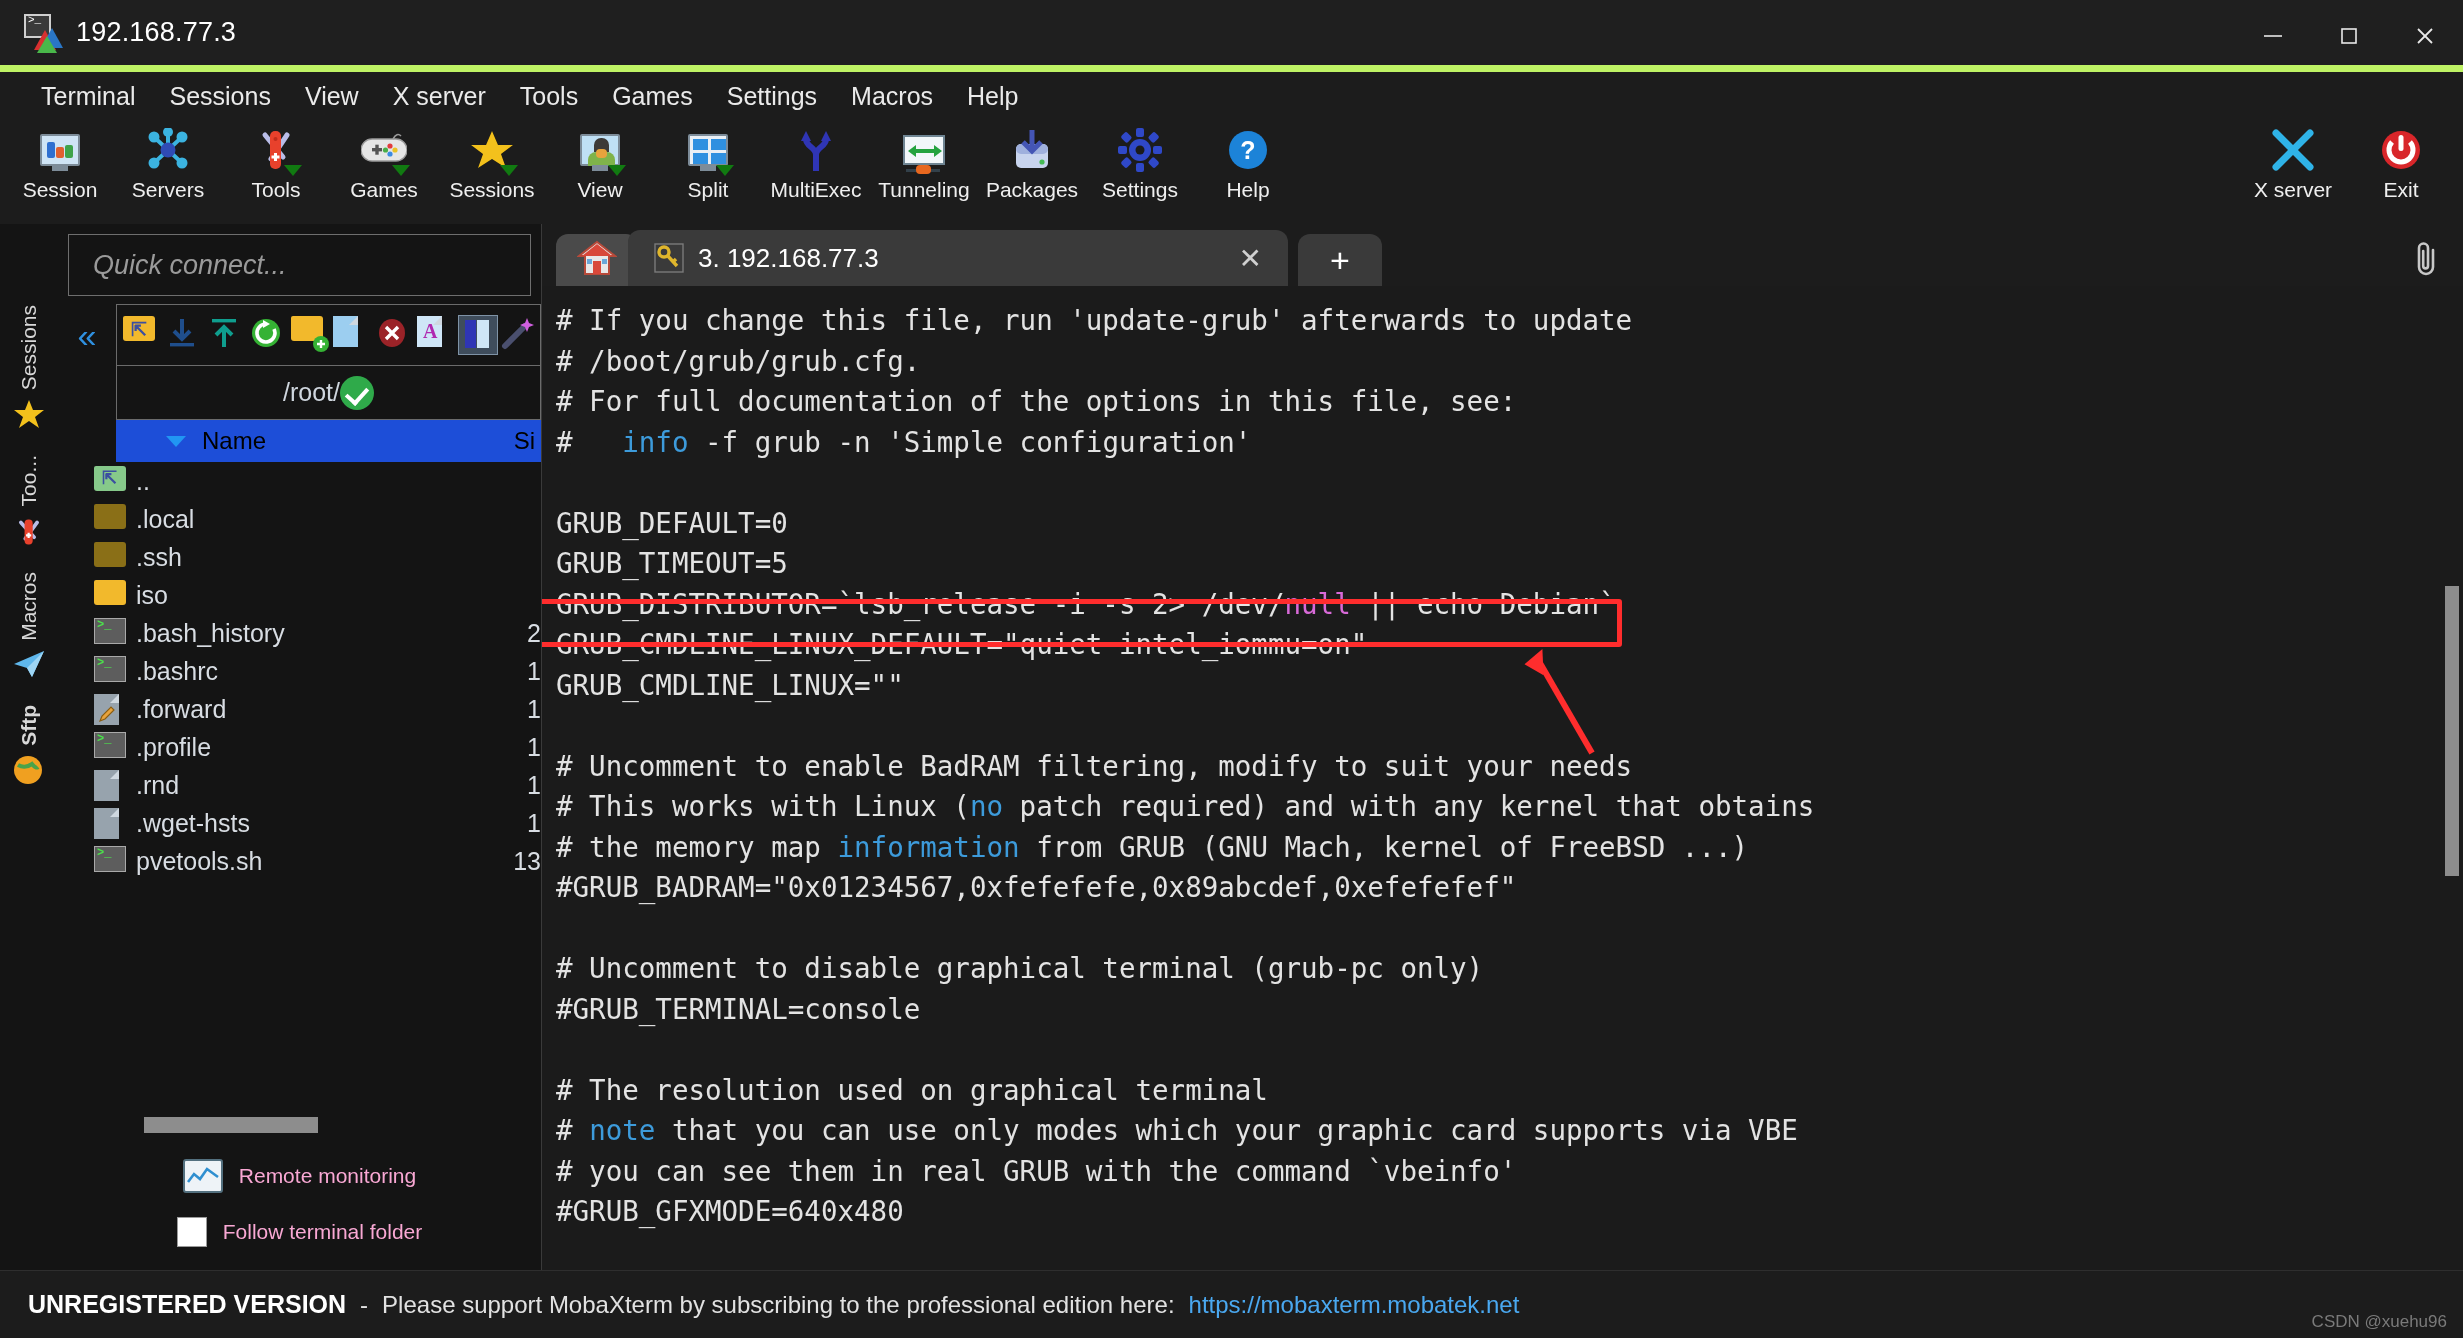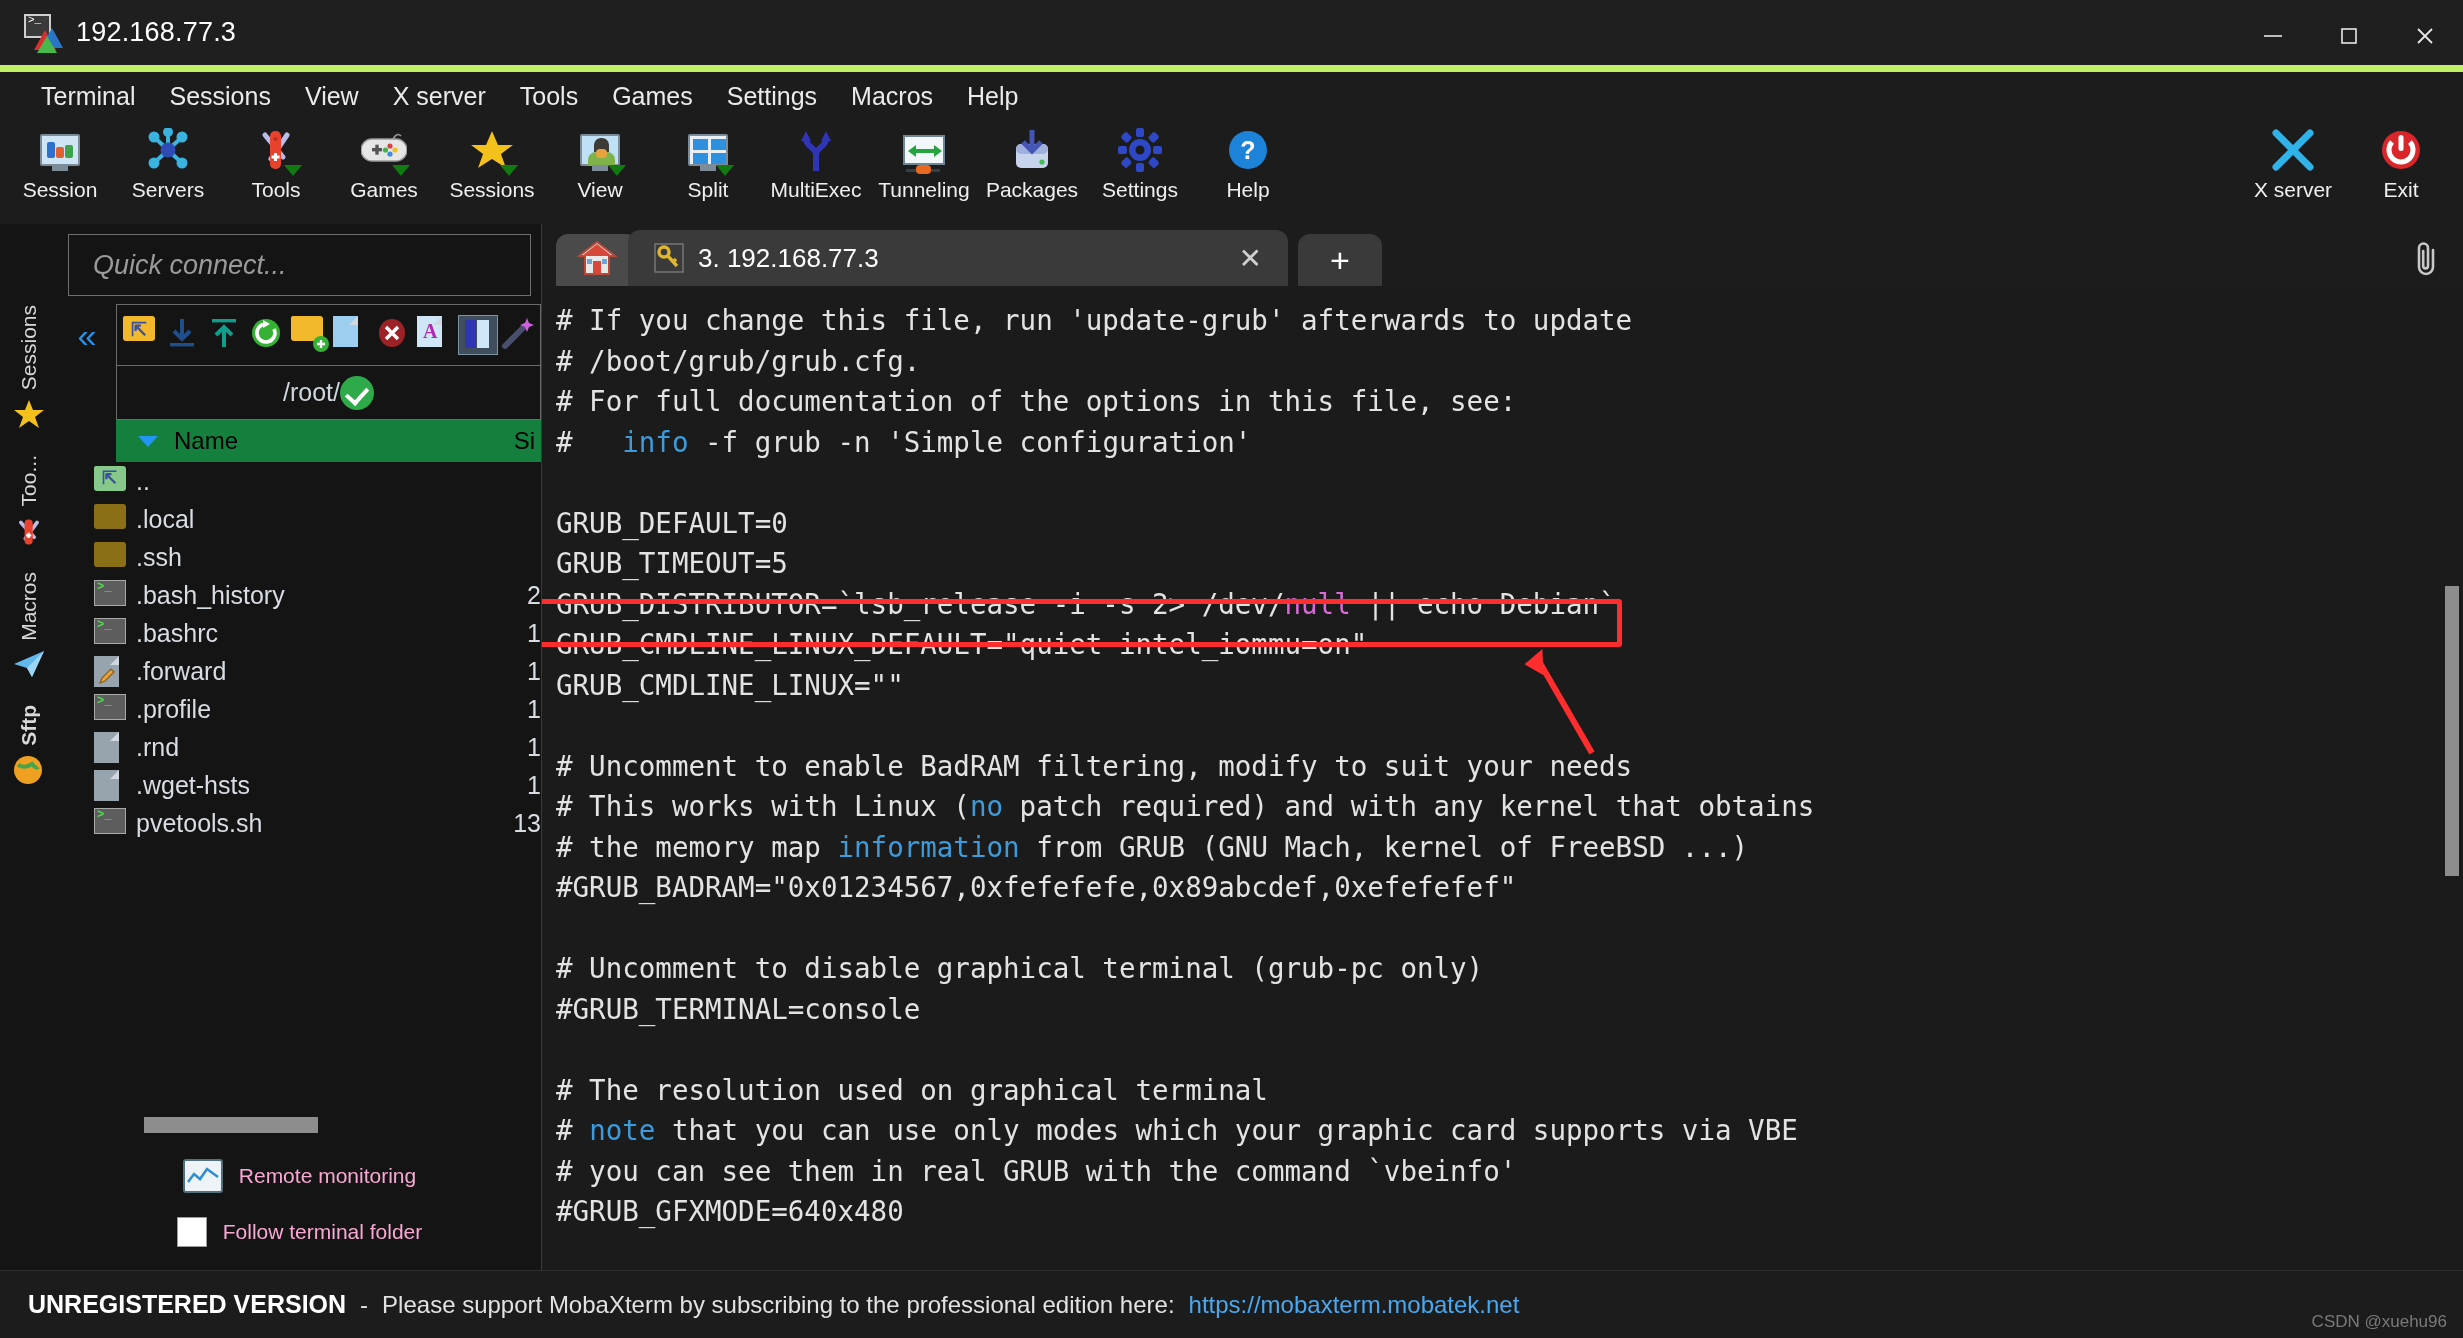"Name" .colhdr { background: #15803d -> #1d4ed8; padding-left: none -> 28px }
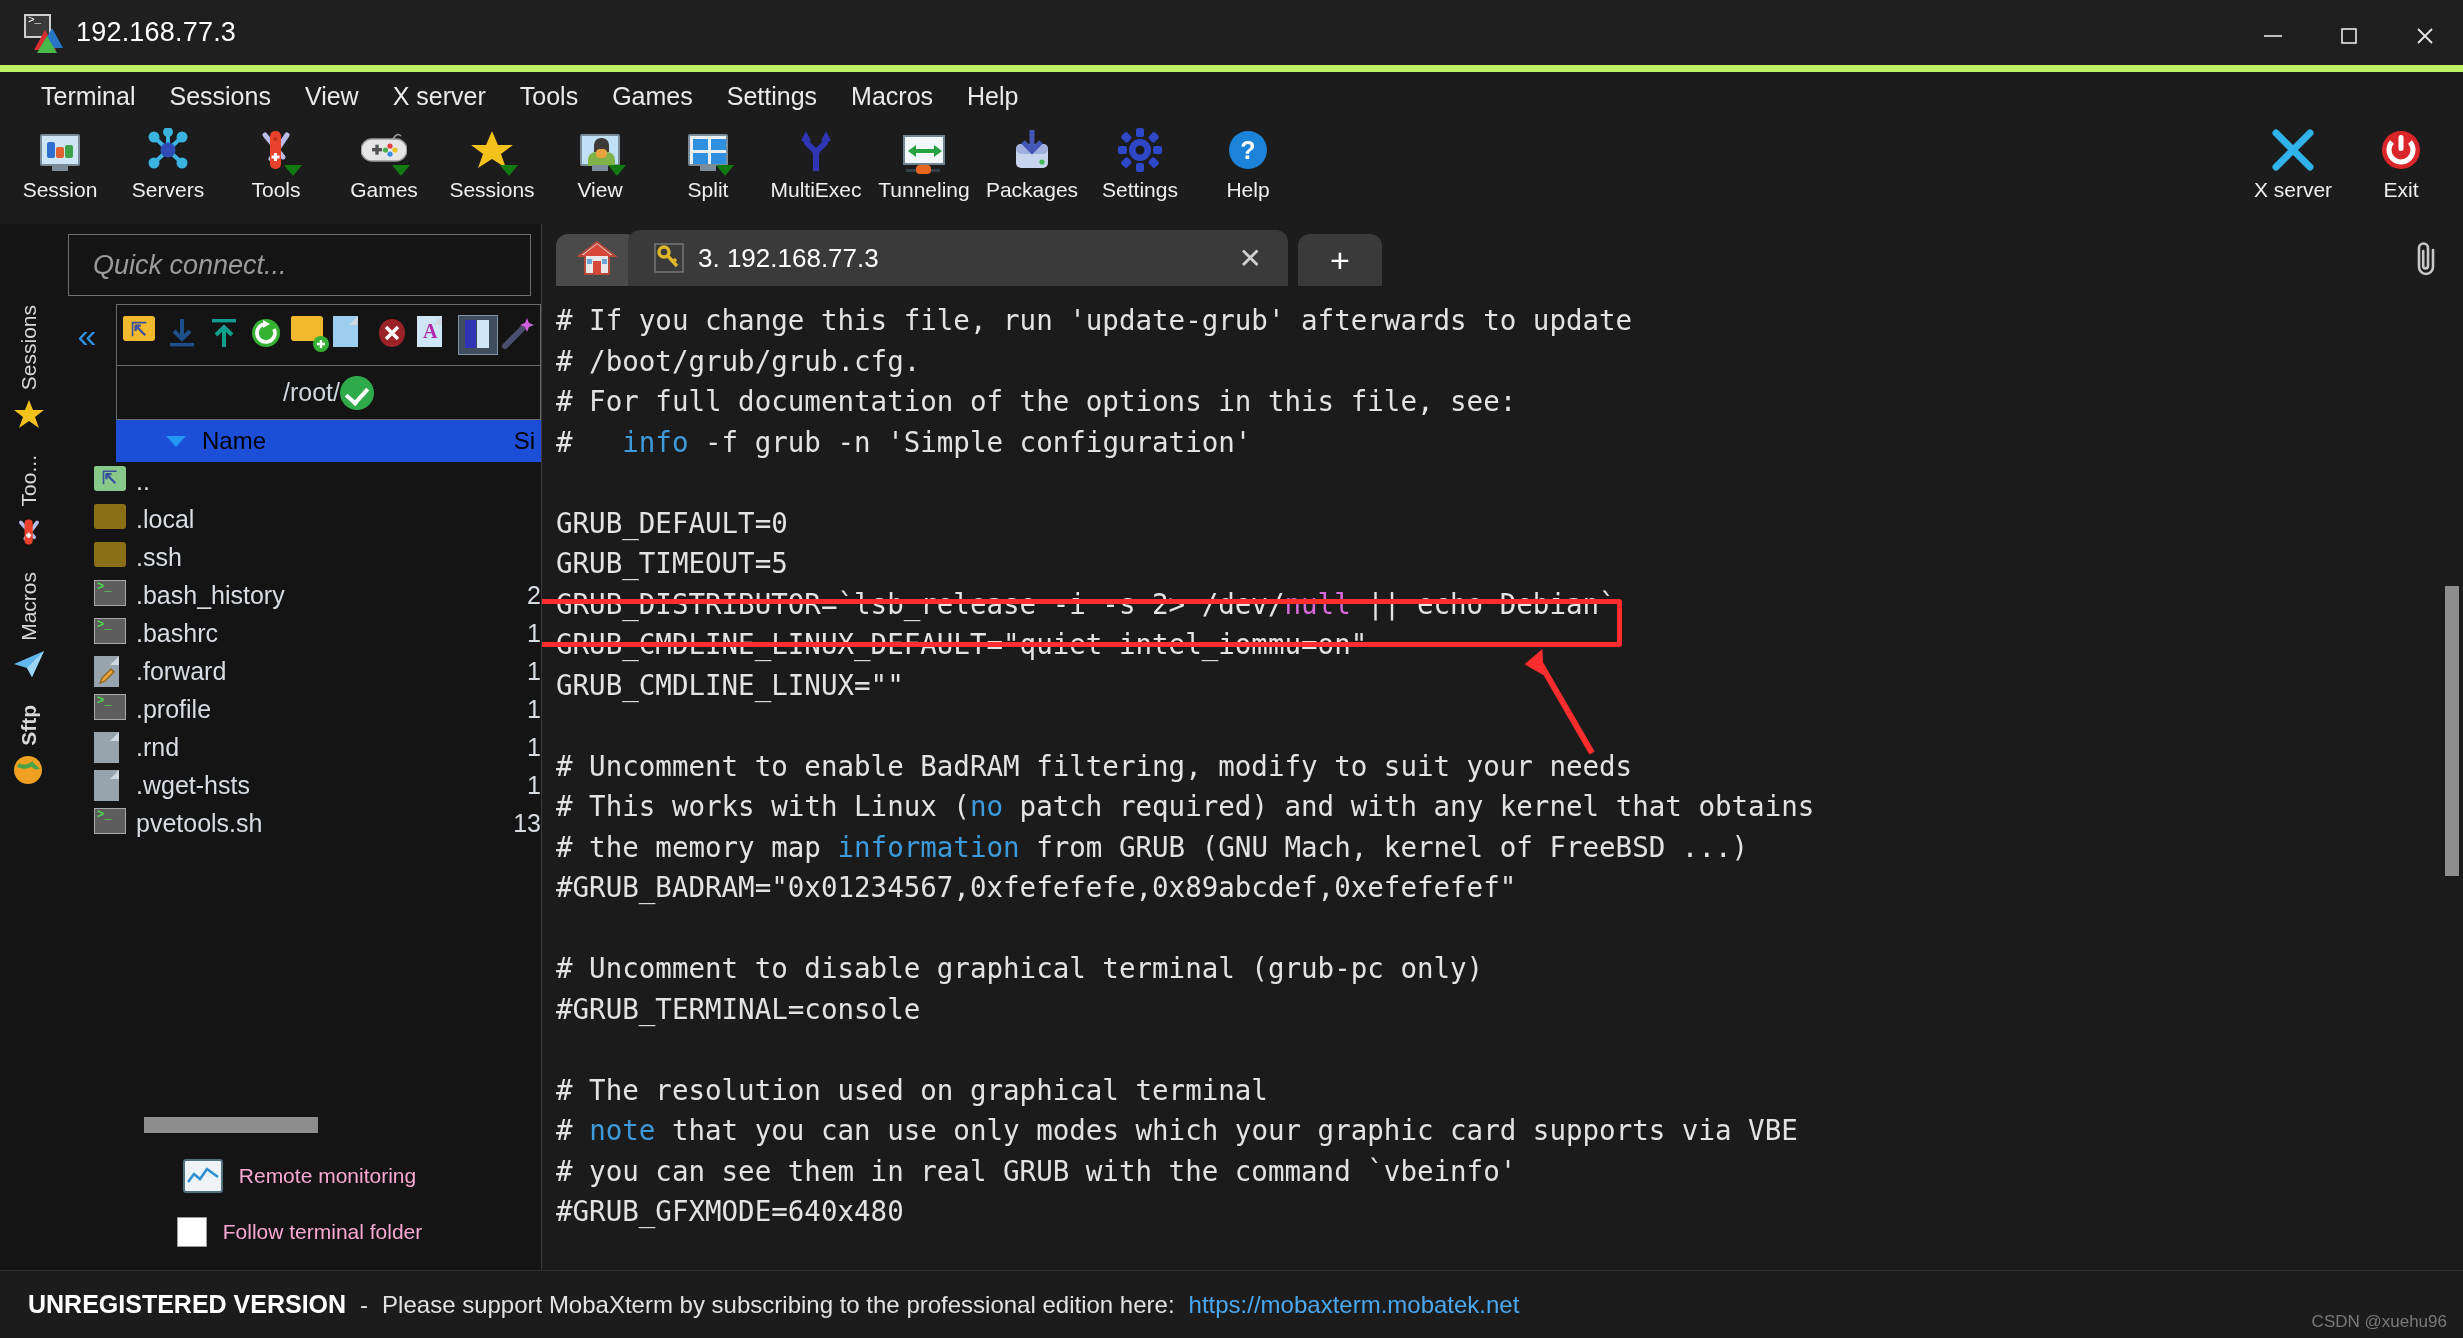"iso" div.frow { html: none -> <div> <div> <div></div> </div> <div>iso</div> <div></div> </div> }
